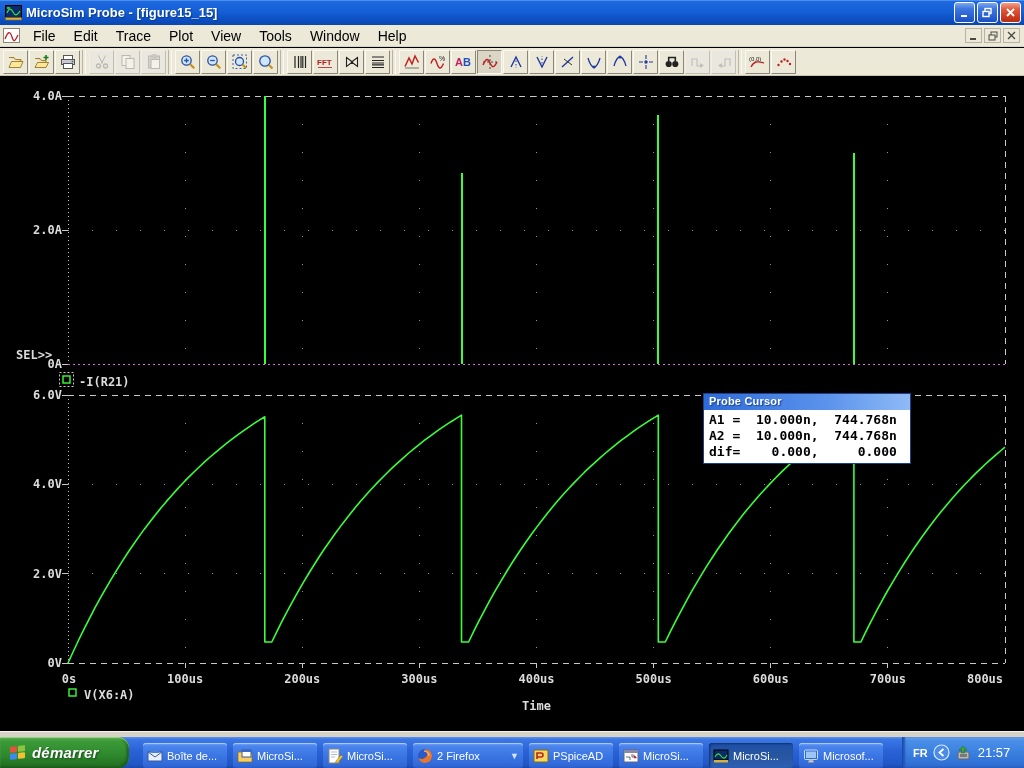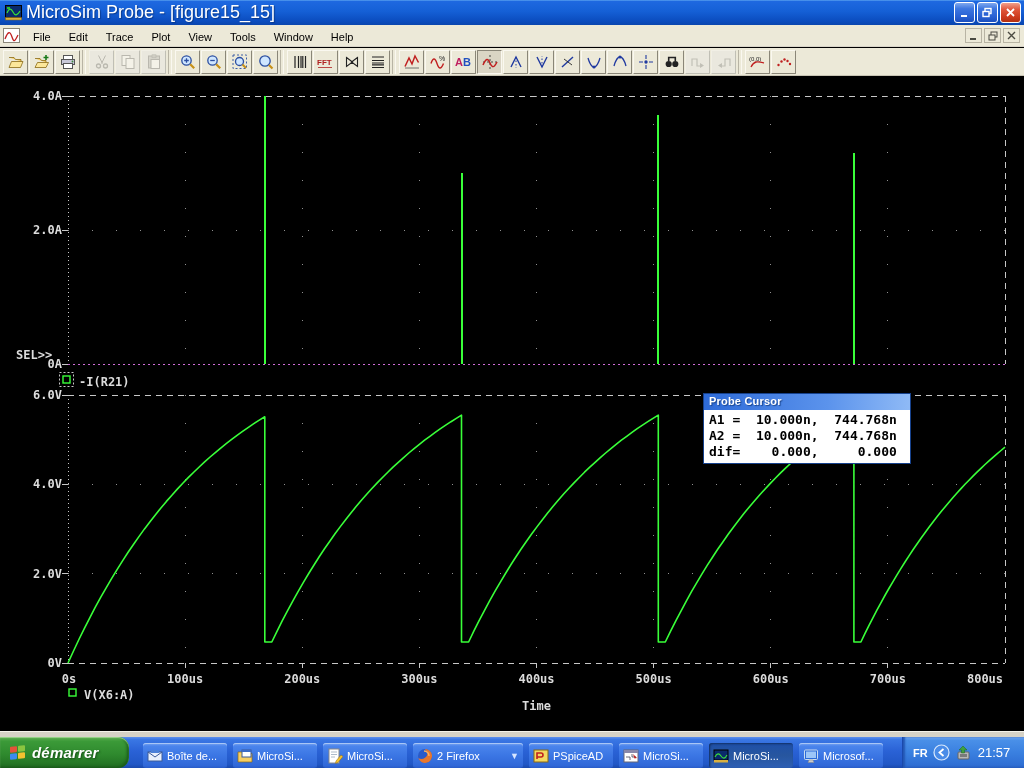"MicroSim Probe - [figure15_15]" .titlebar .title { font-size: 18px -> 13px; font-weight: normal -> bold }
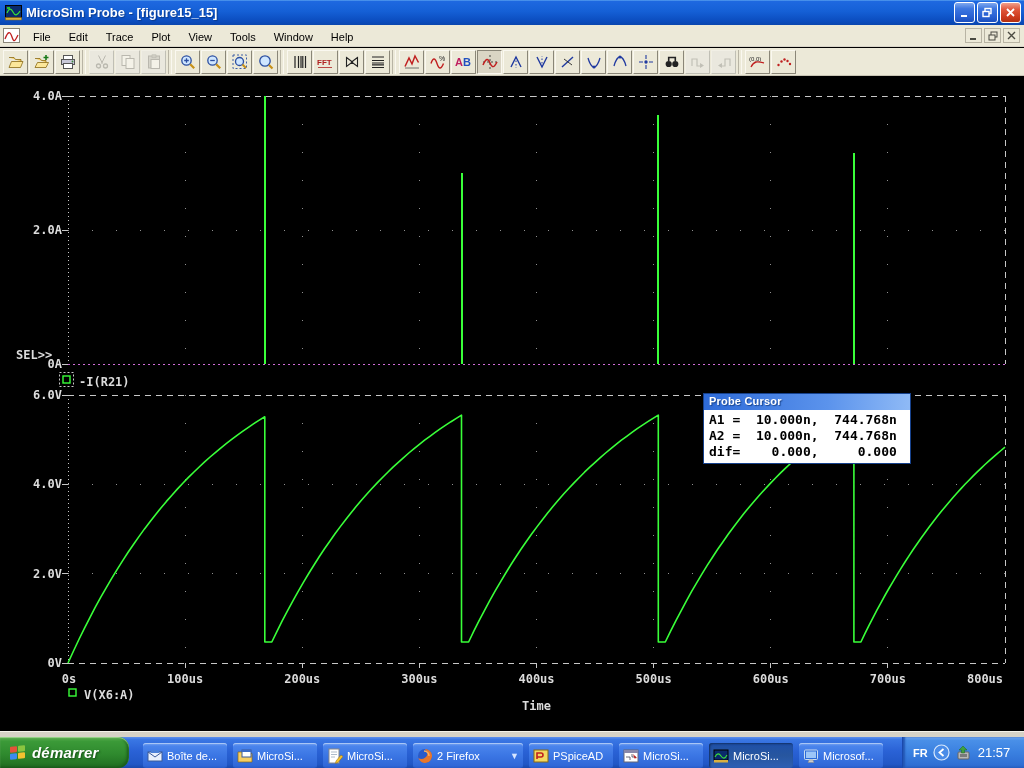"File" .menu-item { font-size: 11px -> 14px }
